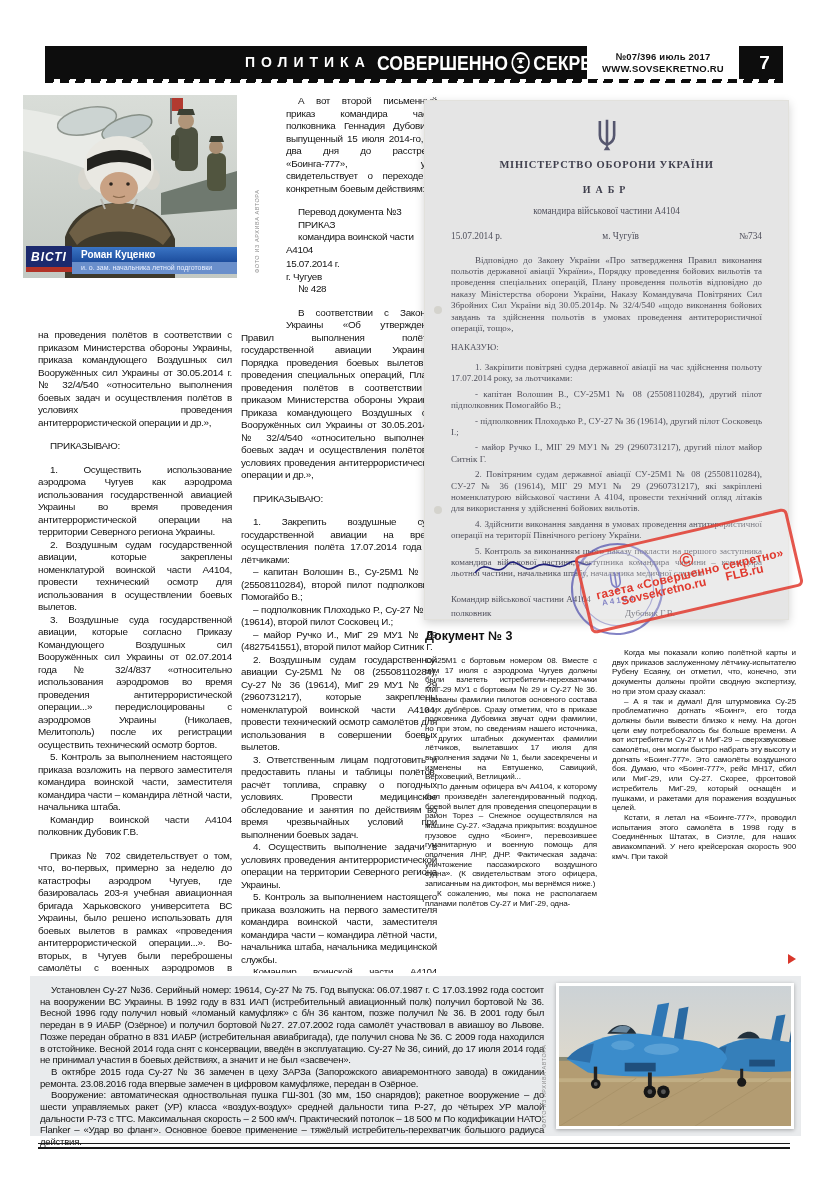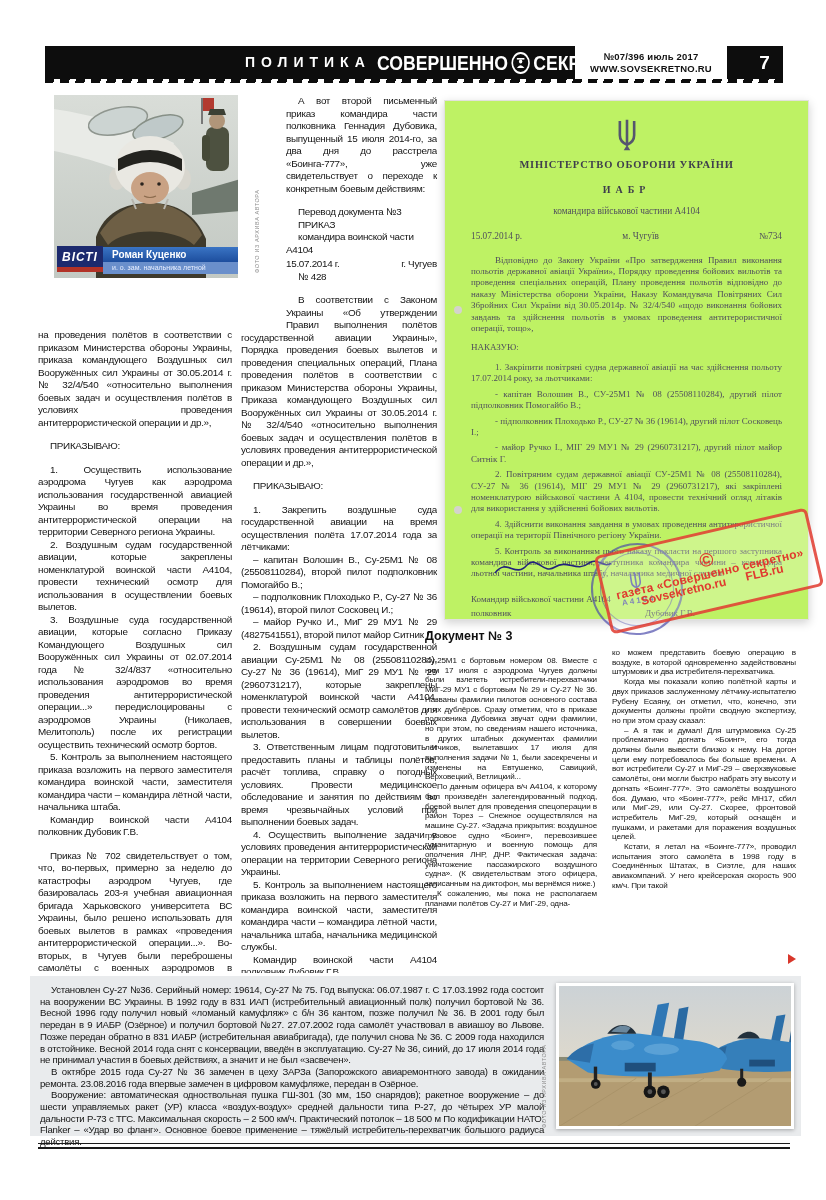"№07/396 июль 2017" .issue-box { right: 56px -> 44px }
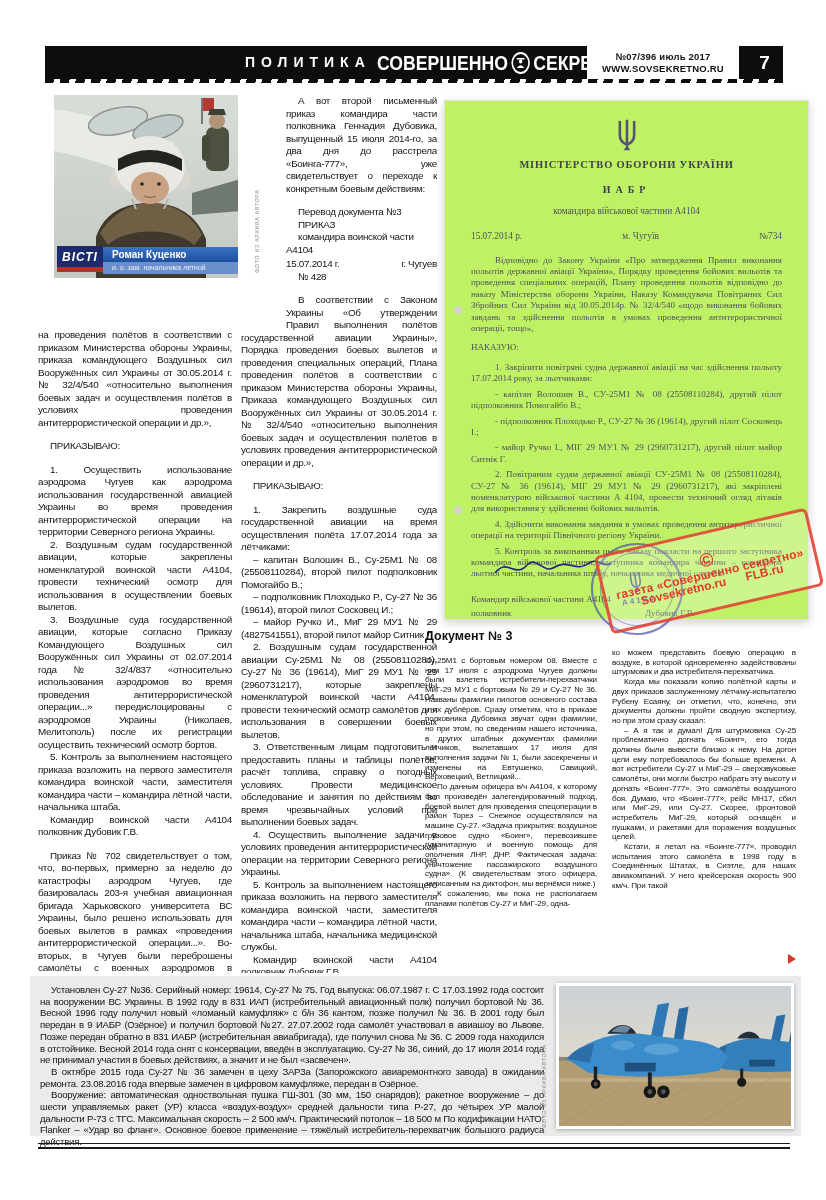"МІНІСТЕРСТВО ОБОРОНИ УКРАЇНИ" .doc { background: #bef264 -> #e5e5e5; left: 444px -> 424px }
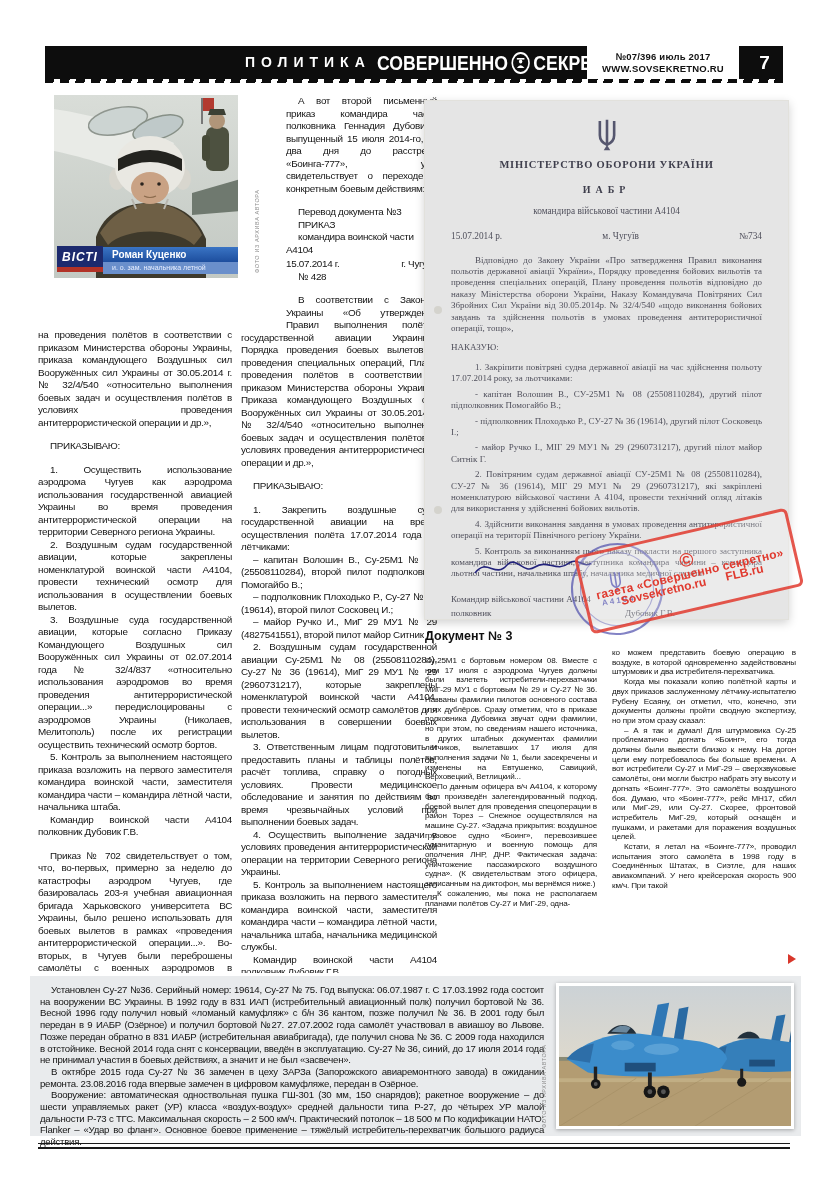"ВІСТІ" .photo-block { left: 54px -> 23px; width: 184px -> 214px }
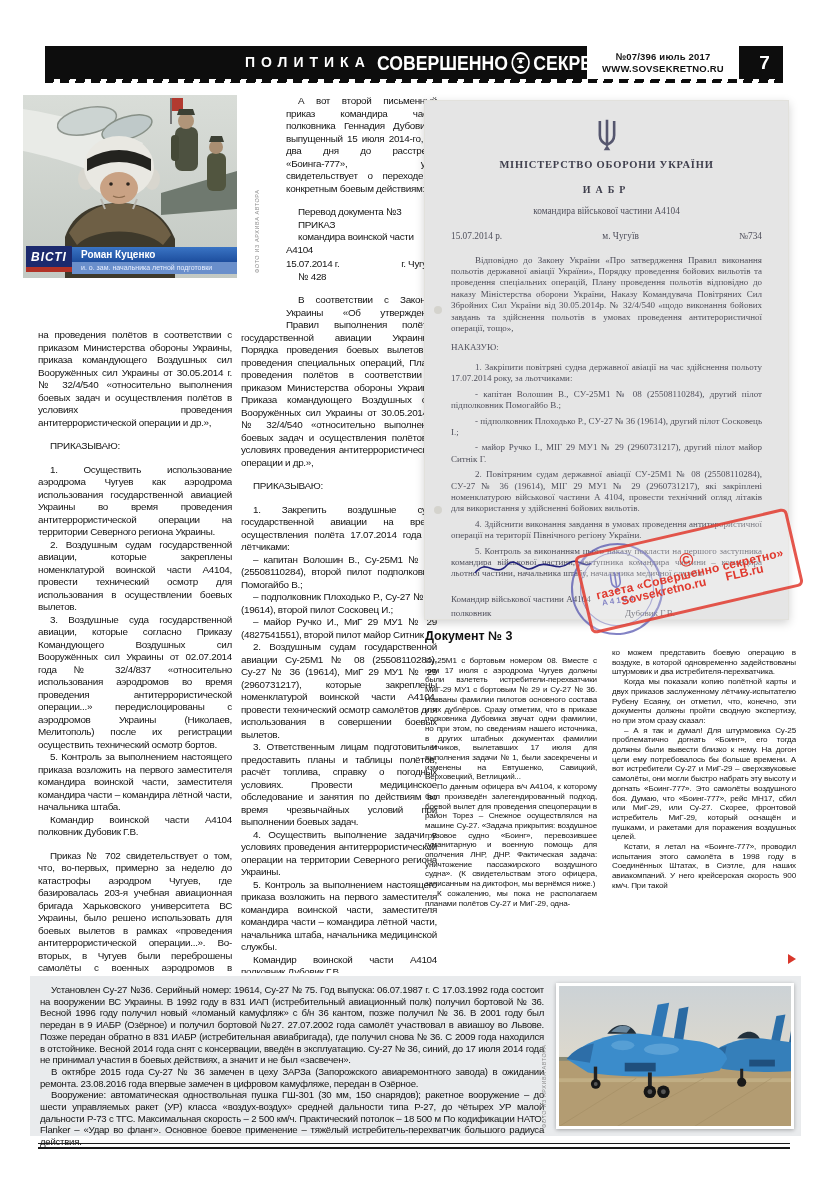"15.07.2014 г." p.split { flex-direction: none -> column }
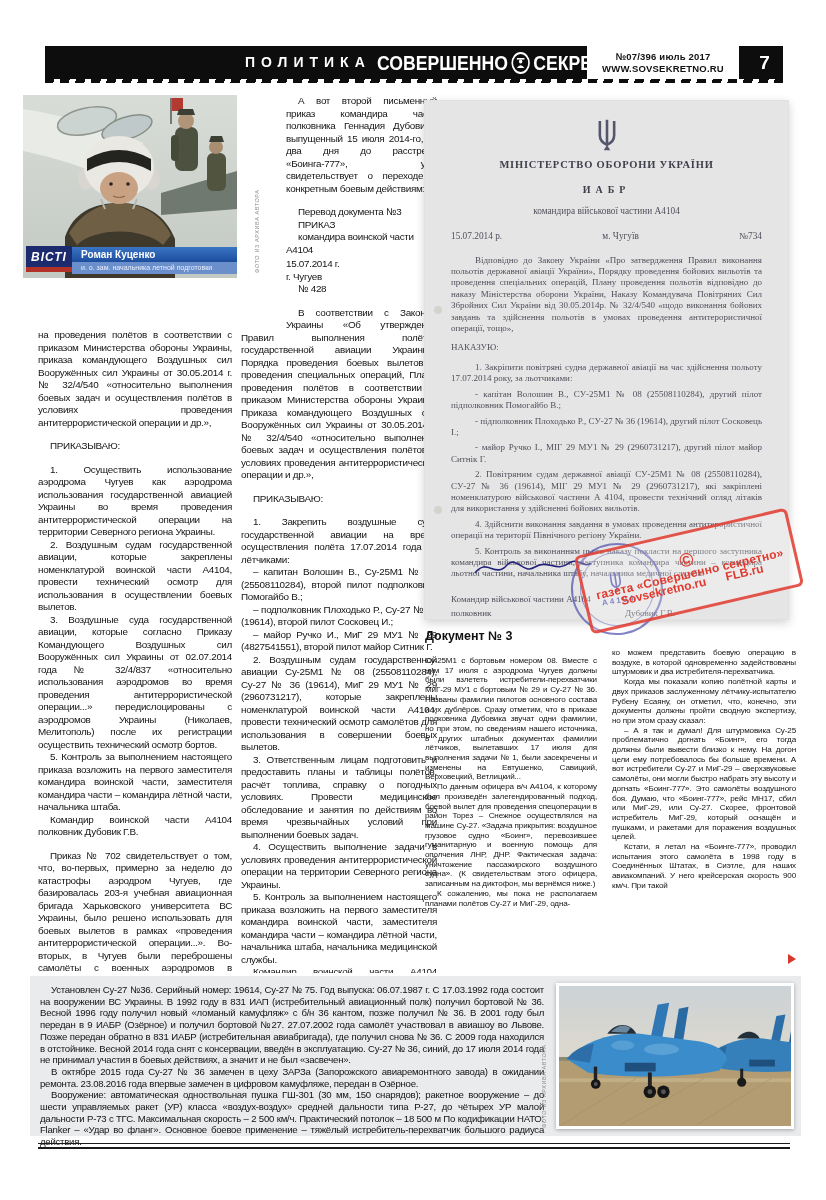"ко можем представить боевую операцию" p.flush { html: <p>ко можем представить боевую операцию в воздухе, в которой одновременно задействованы штурмовик и два истребителя-перехватчика.</p> -> none }
